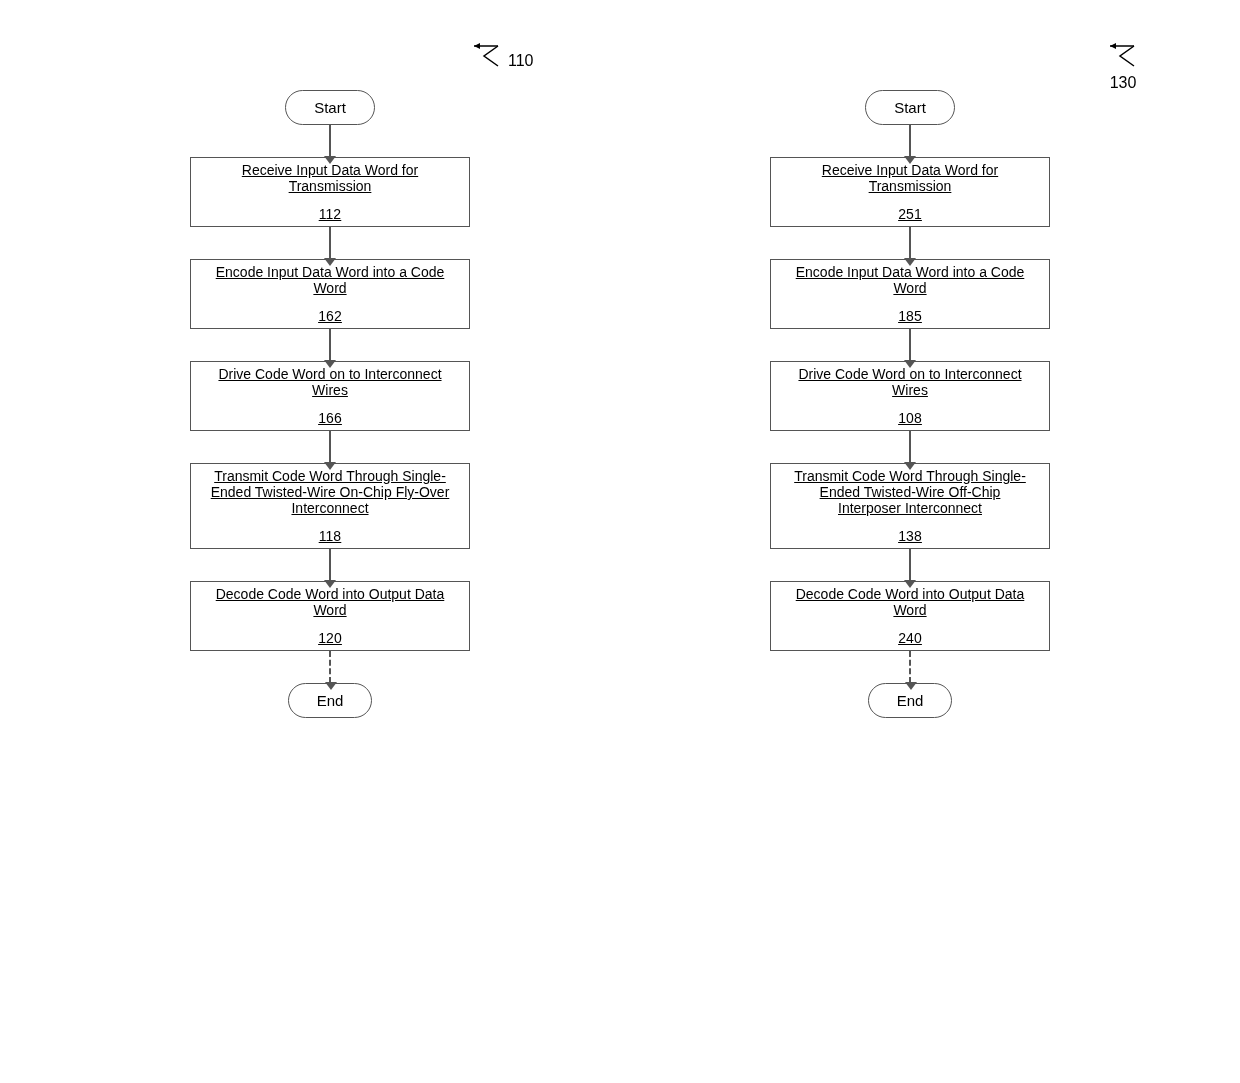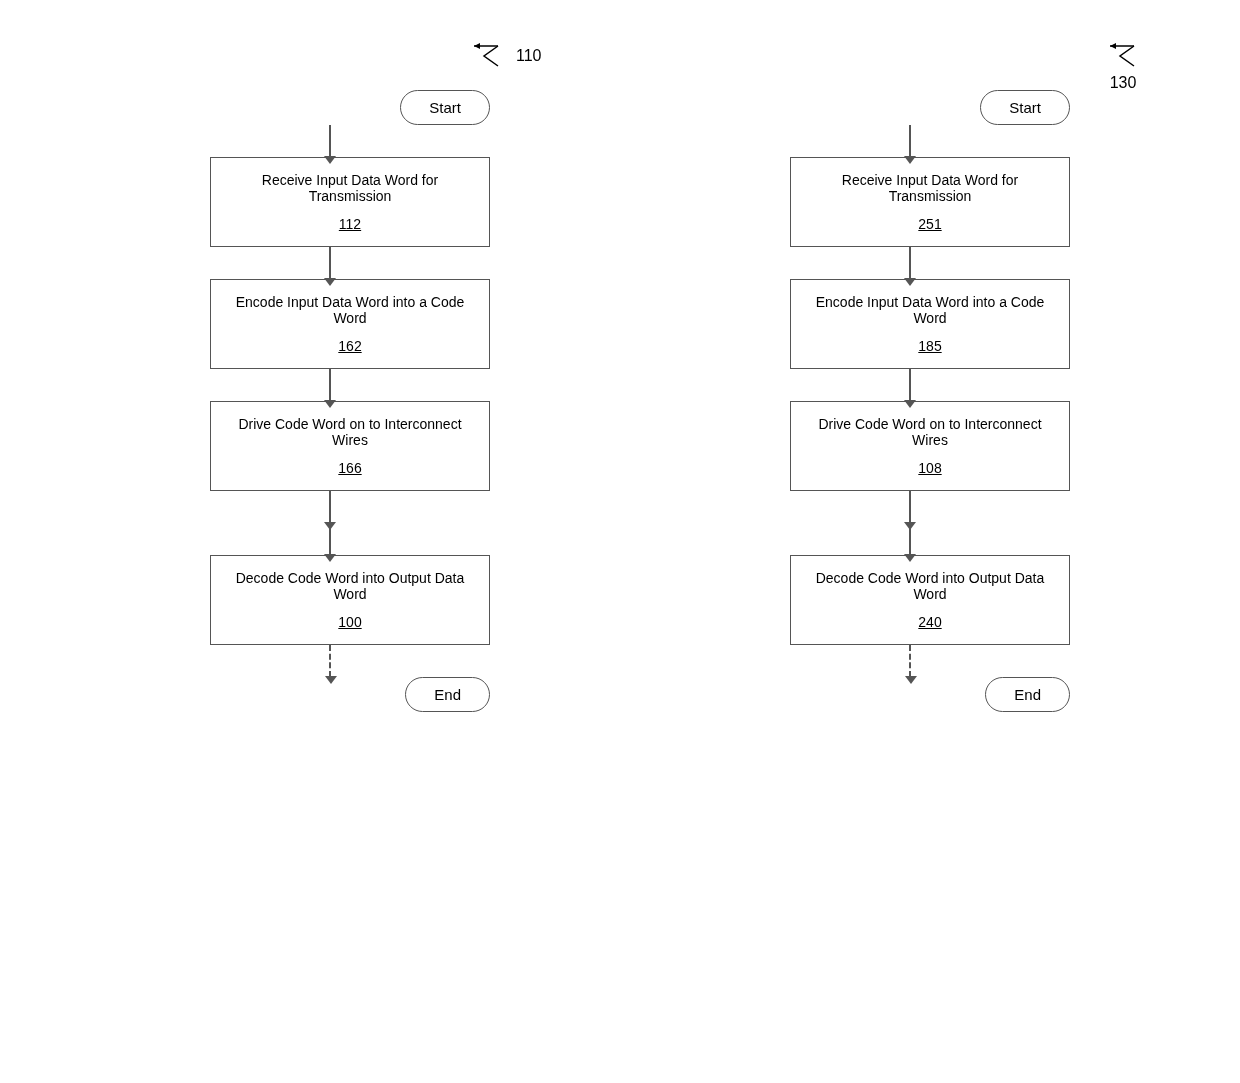"110" div { align-items: center -> flex-end; gap: 12px -> 4px }
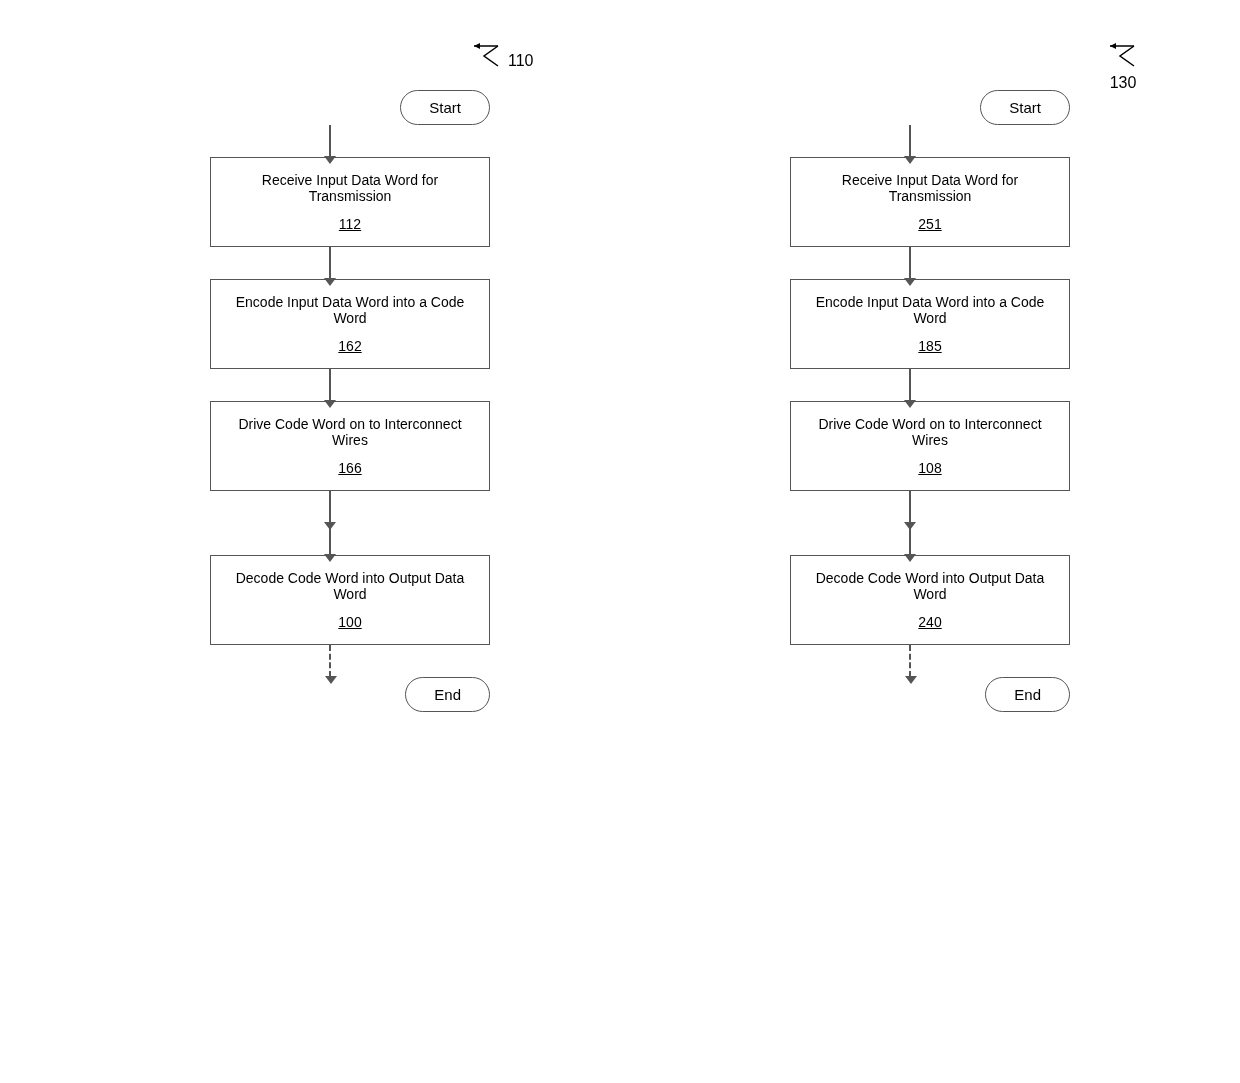"Start" .flowchart { align-items: flex-end -> center }
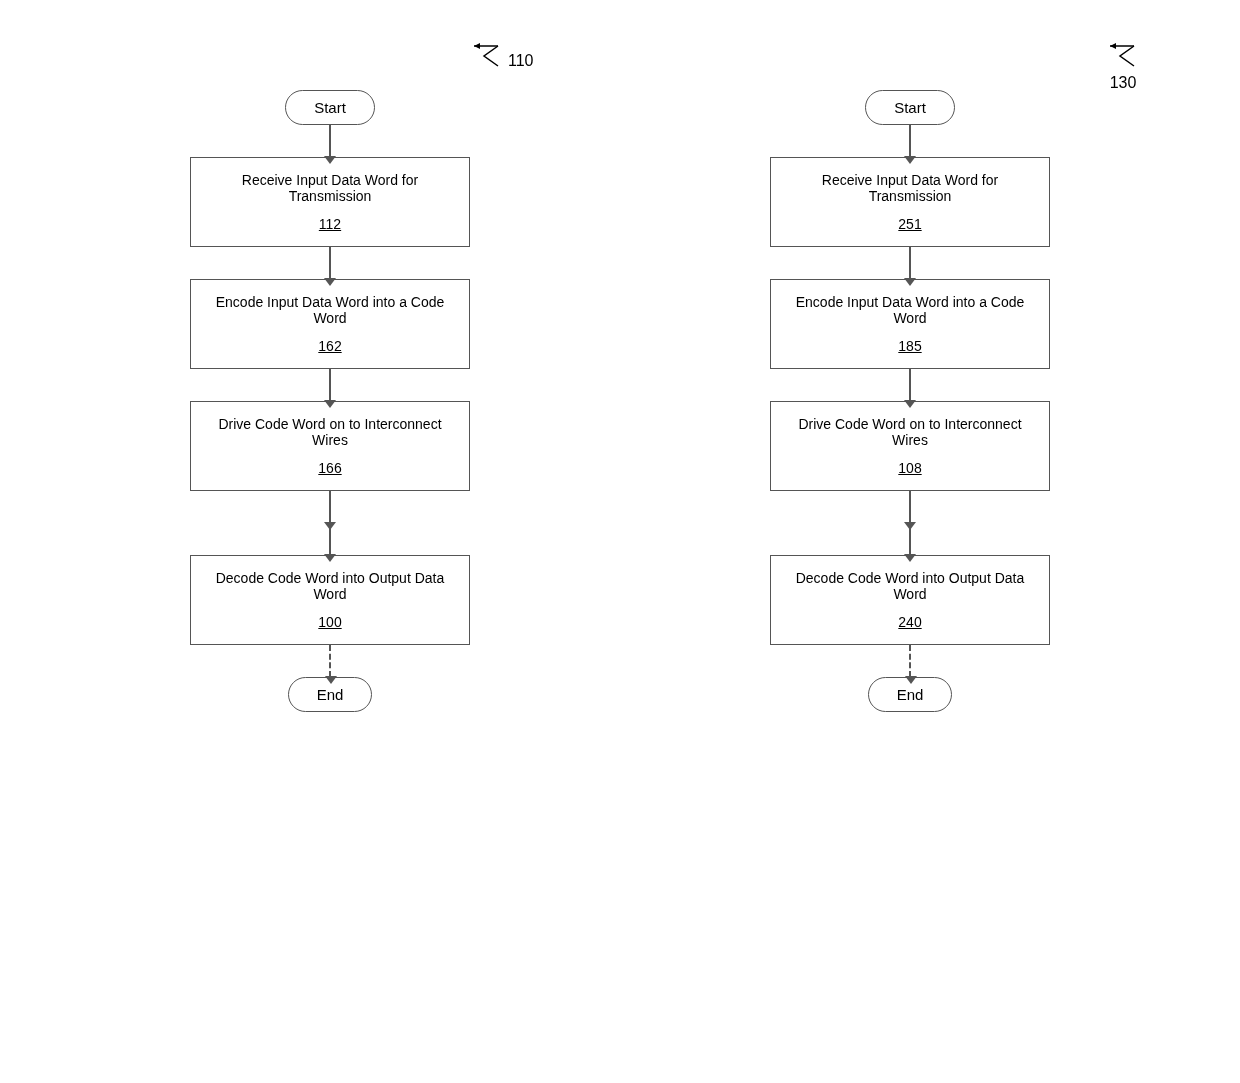"Receive Input Data Word for" .process-node { padding: 14px 16px -> 4px 16px; text-decoration: none -> underline }
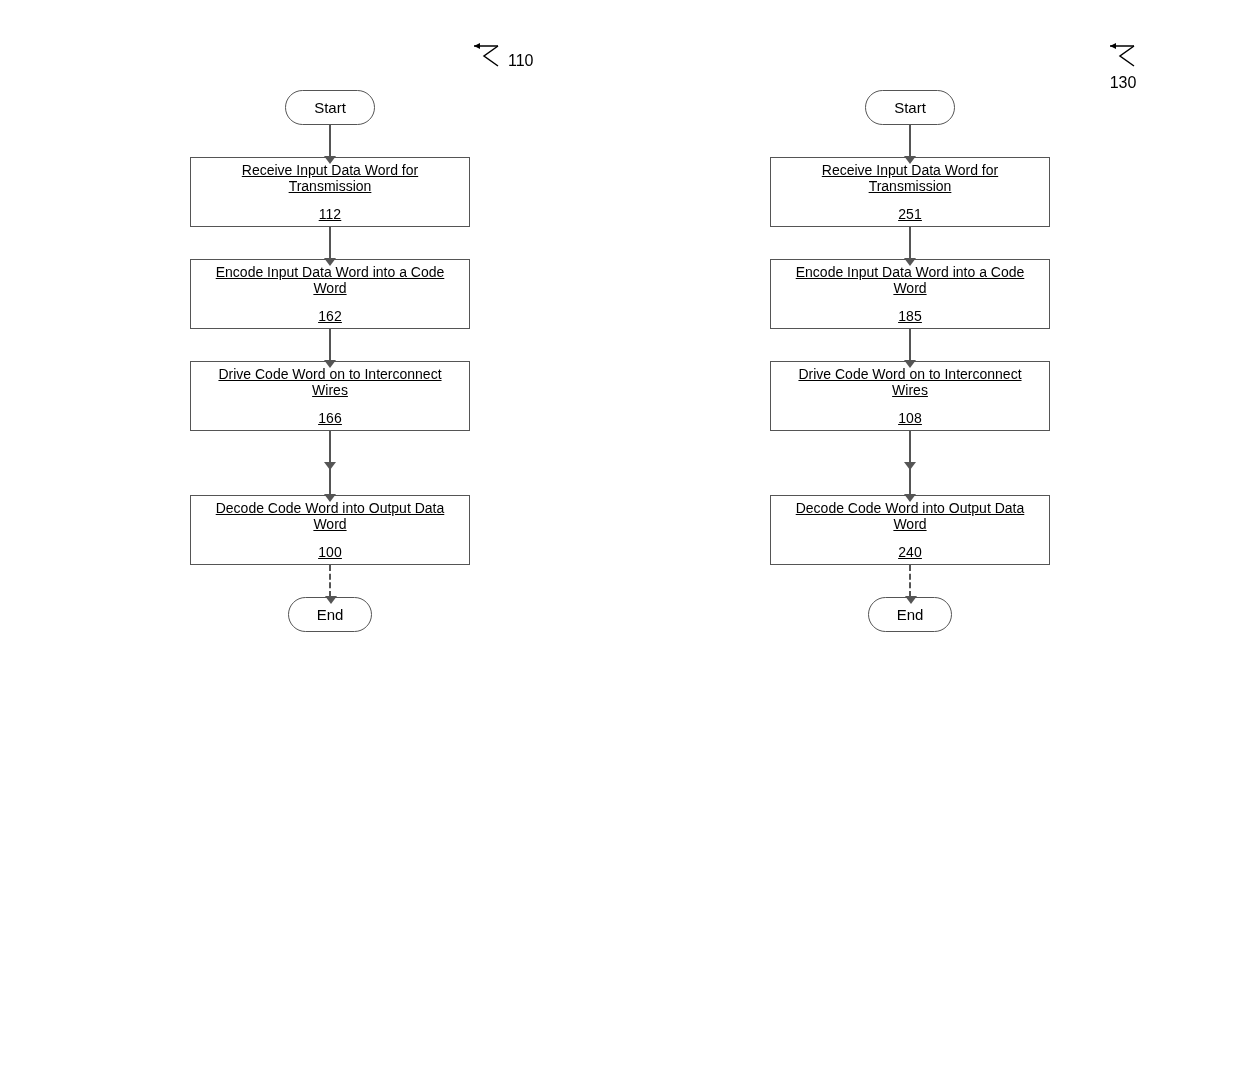"Transmit Code Word Through Single-Ended Twisted-Wire On-Chip" div.process-node { html: none -> <div> <span>Transmit Code Word Through Single-Ended Twisted-Wire On-Chip Fly-Over Interconnect</span> <span>118</span> </div> }
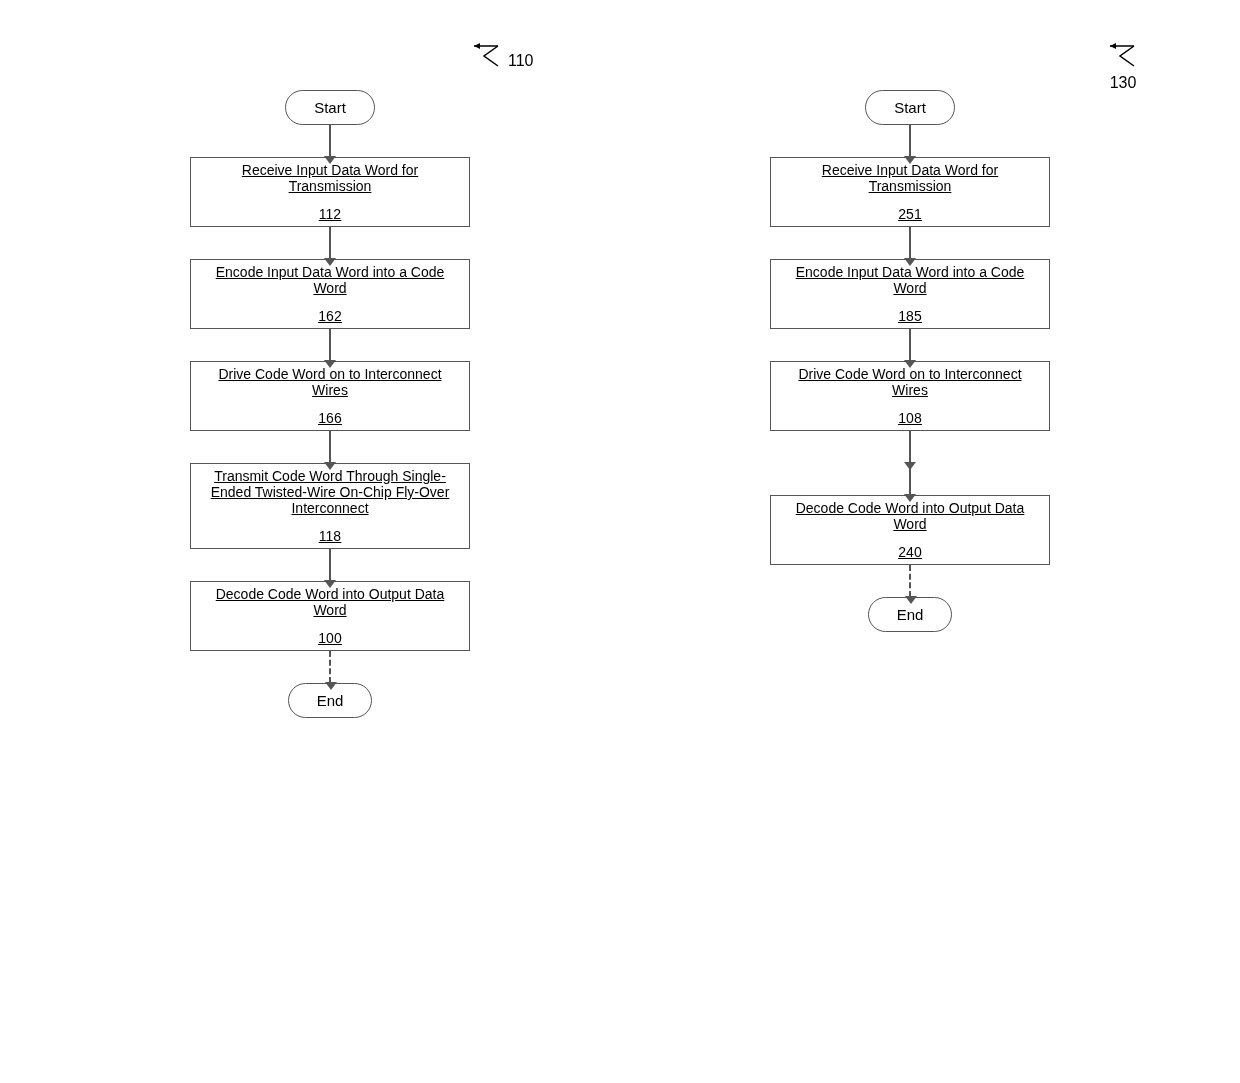"Transmit Code Word Through Single-Ended Twisted-Wire Off-Chip" div.process-node { html: none -> <div> <span>Transmit Code Word Through Single-Ended Twisted-Wire Off-Chip Interposer Interconnect</span> <span>138</span> </div> }
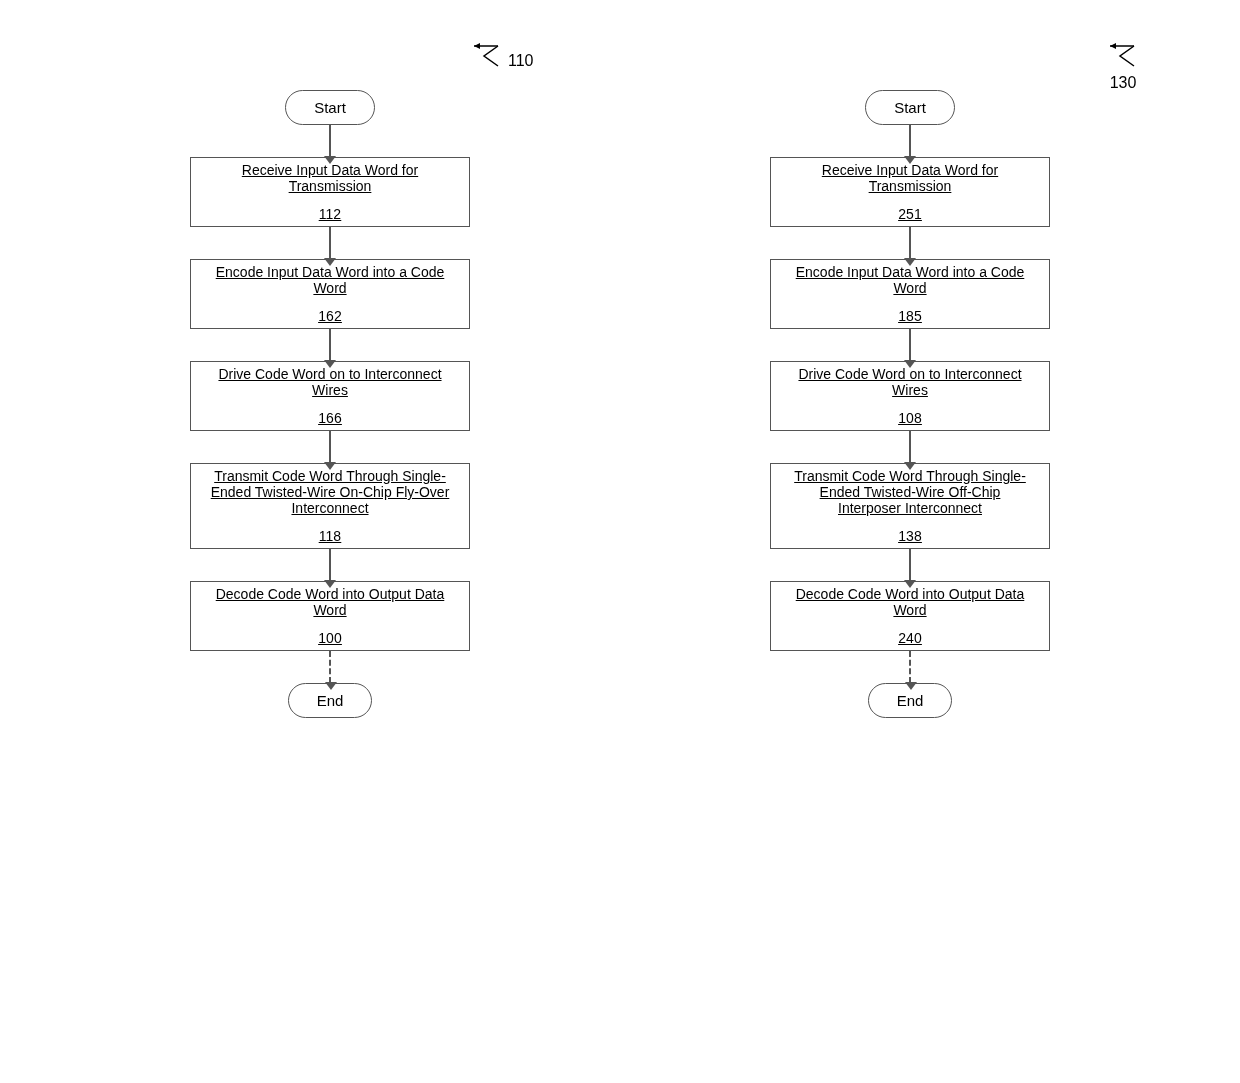"100" span.node-label { text: 100 -> 120 }
